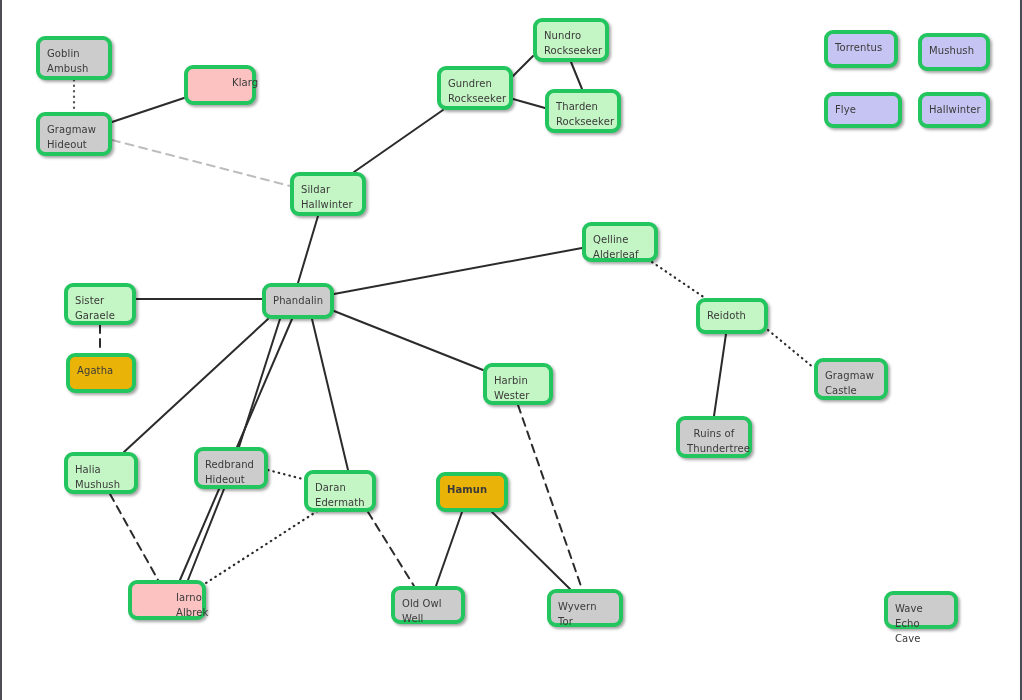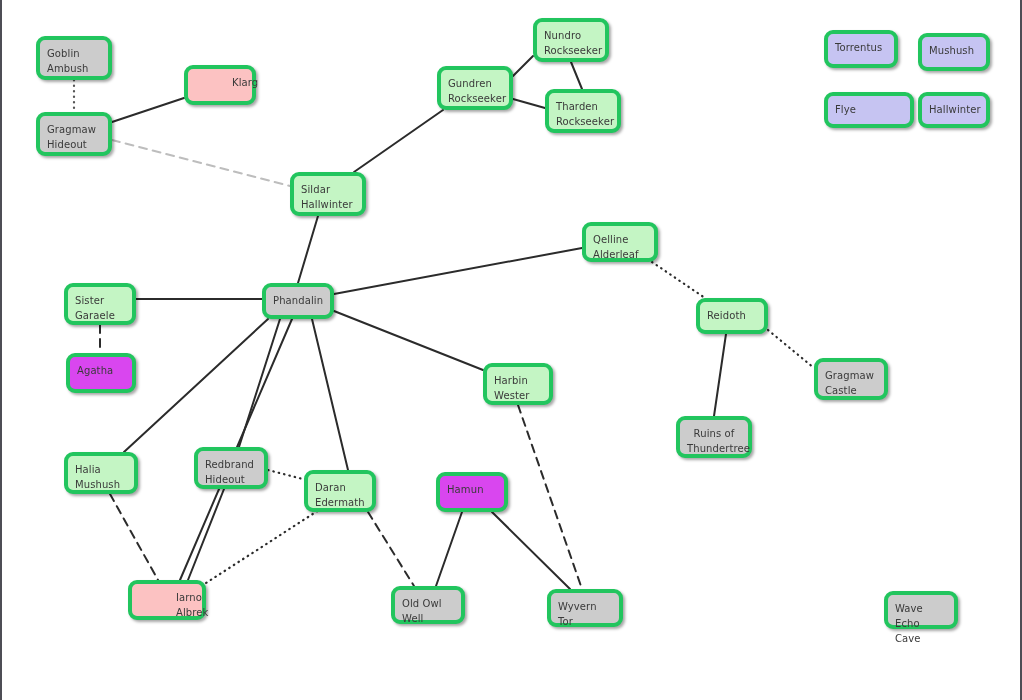"Flye" div.node { width: 90px -> 78px }
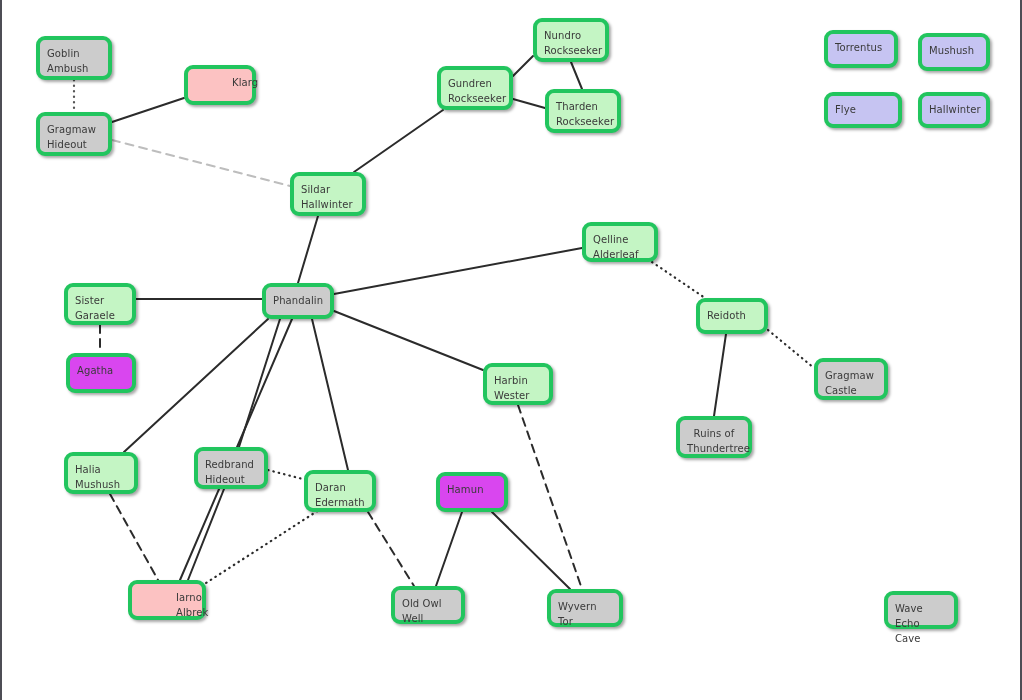"Agatha" .c-orange { background: #d946ef -> #eab308 }
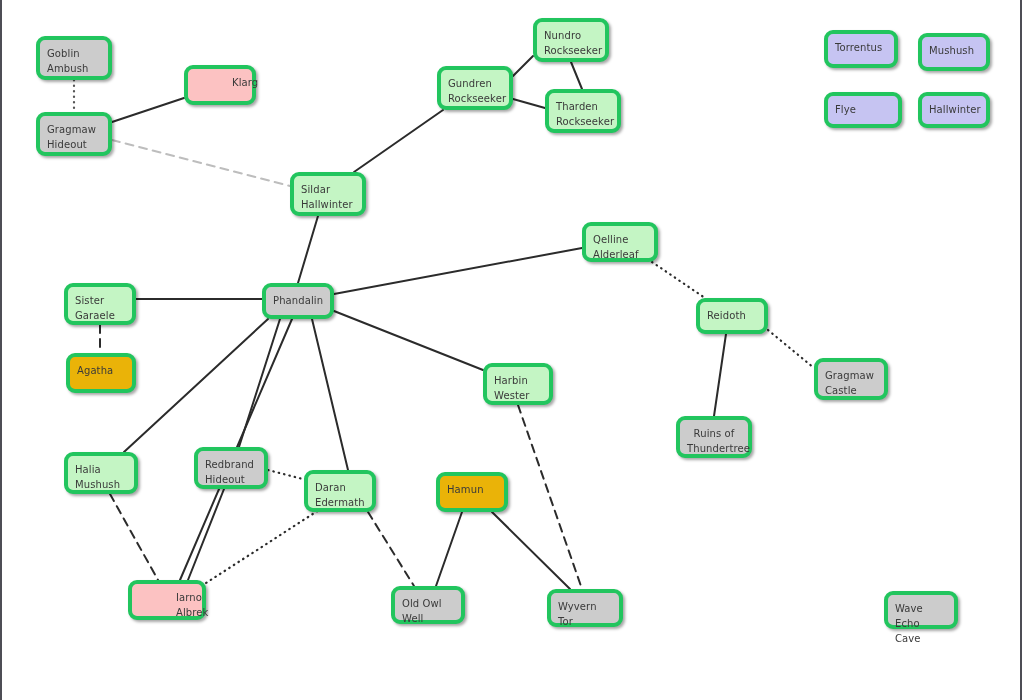"Hamun" div.node { font-weight: none -> bold }
